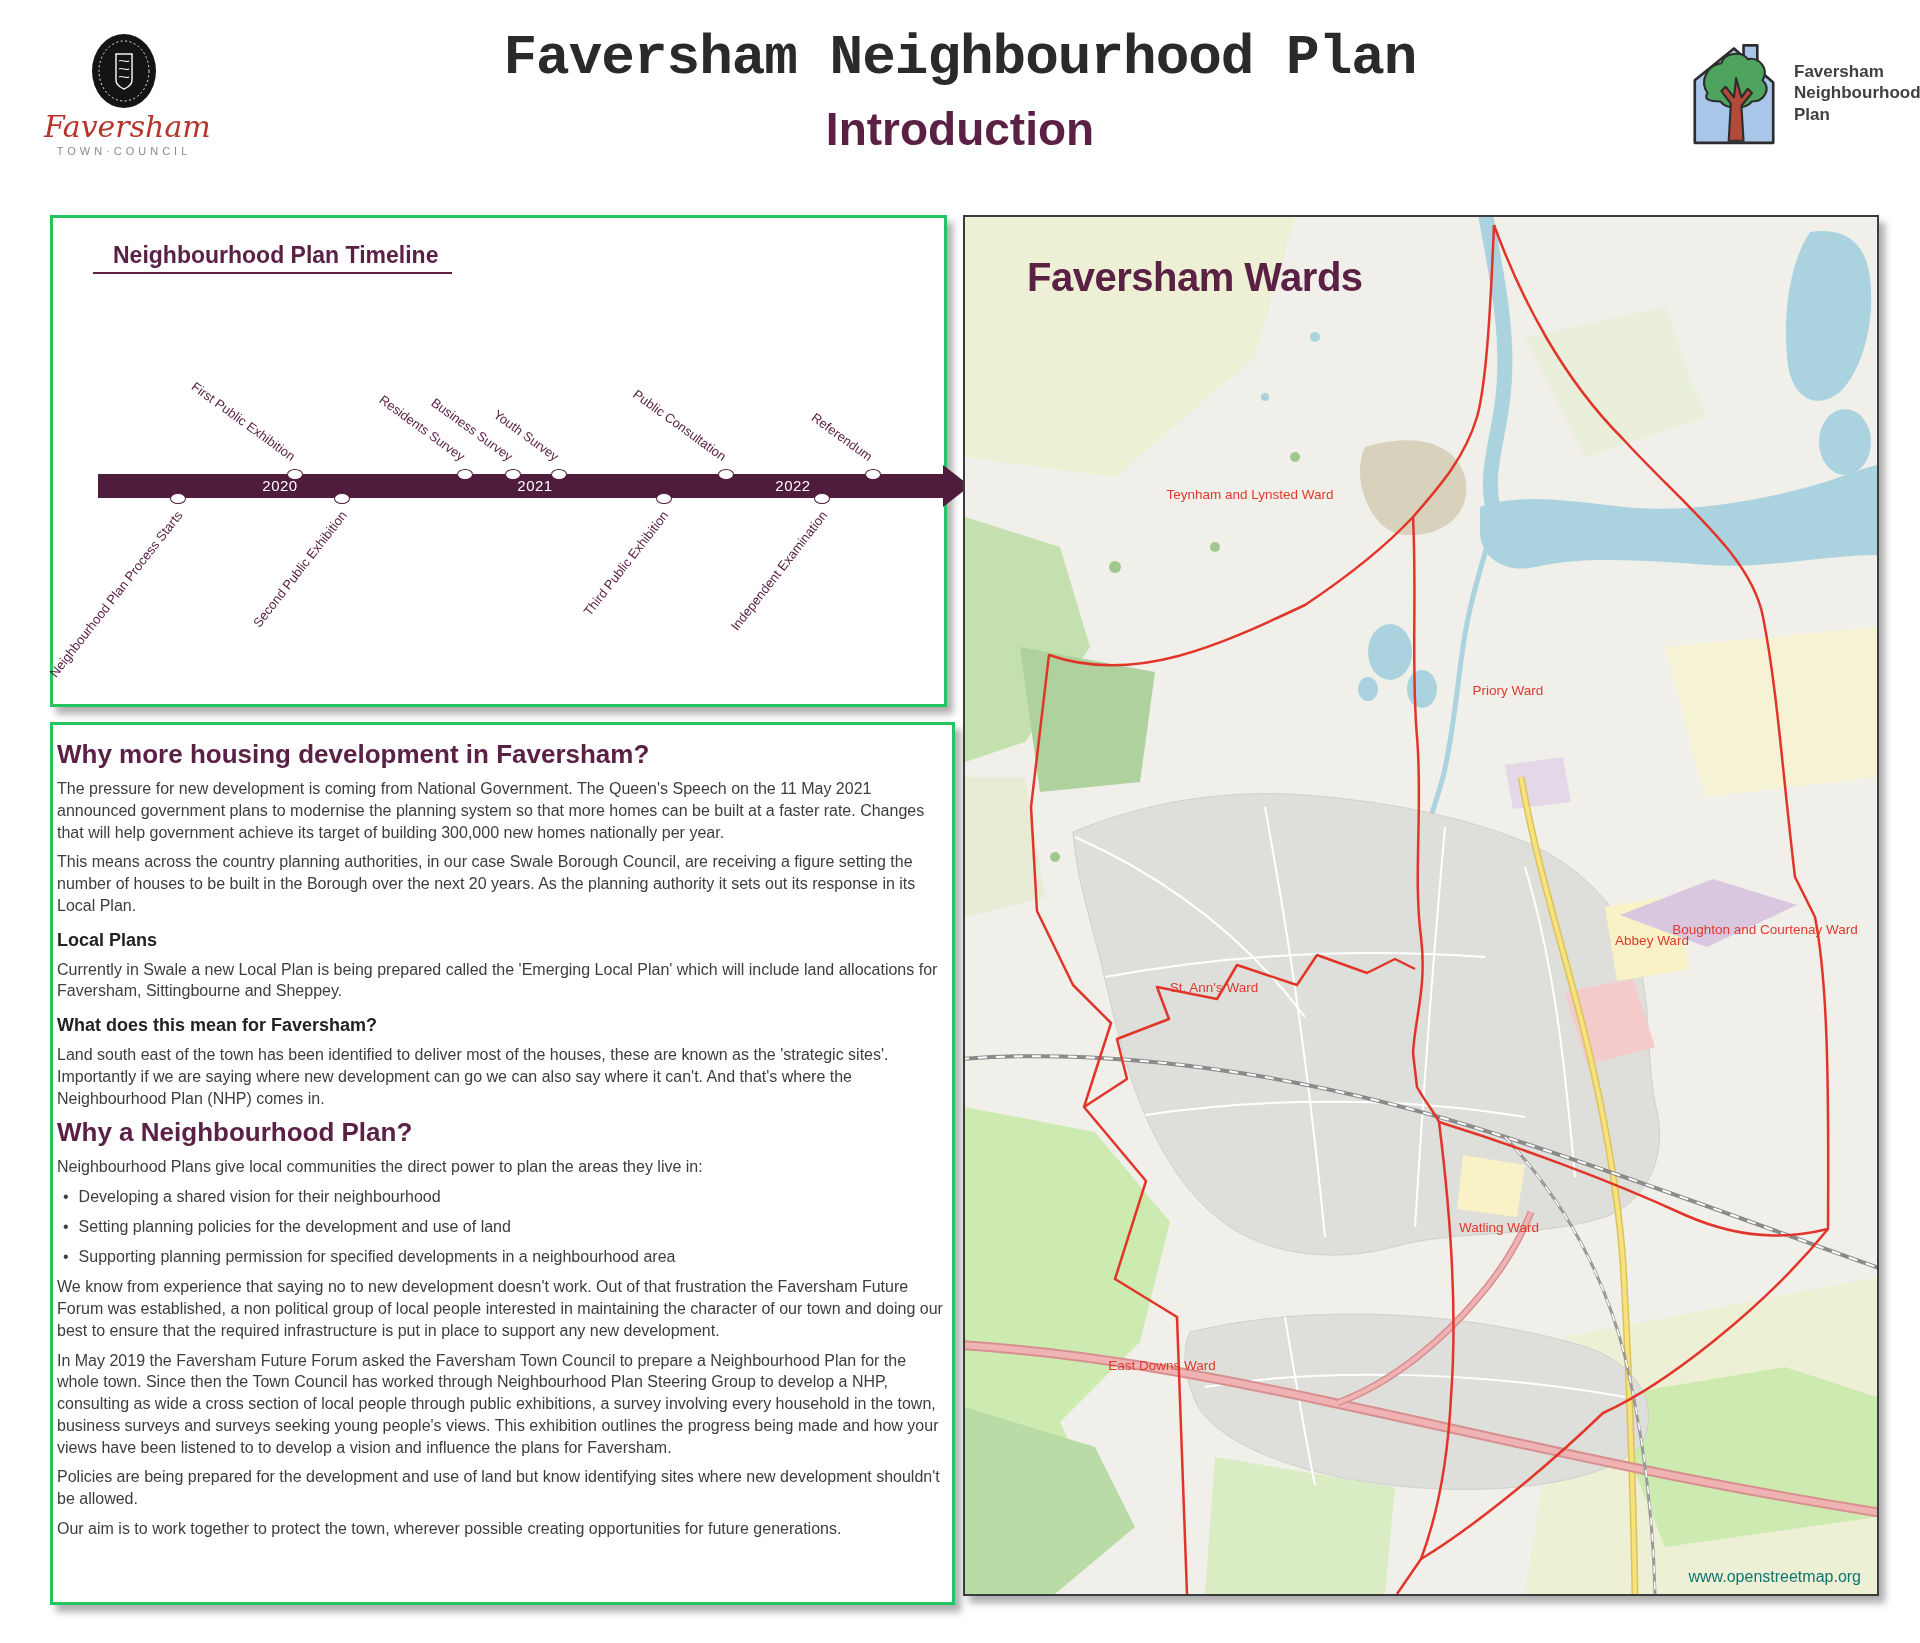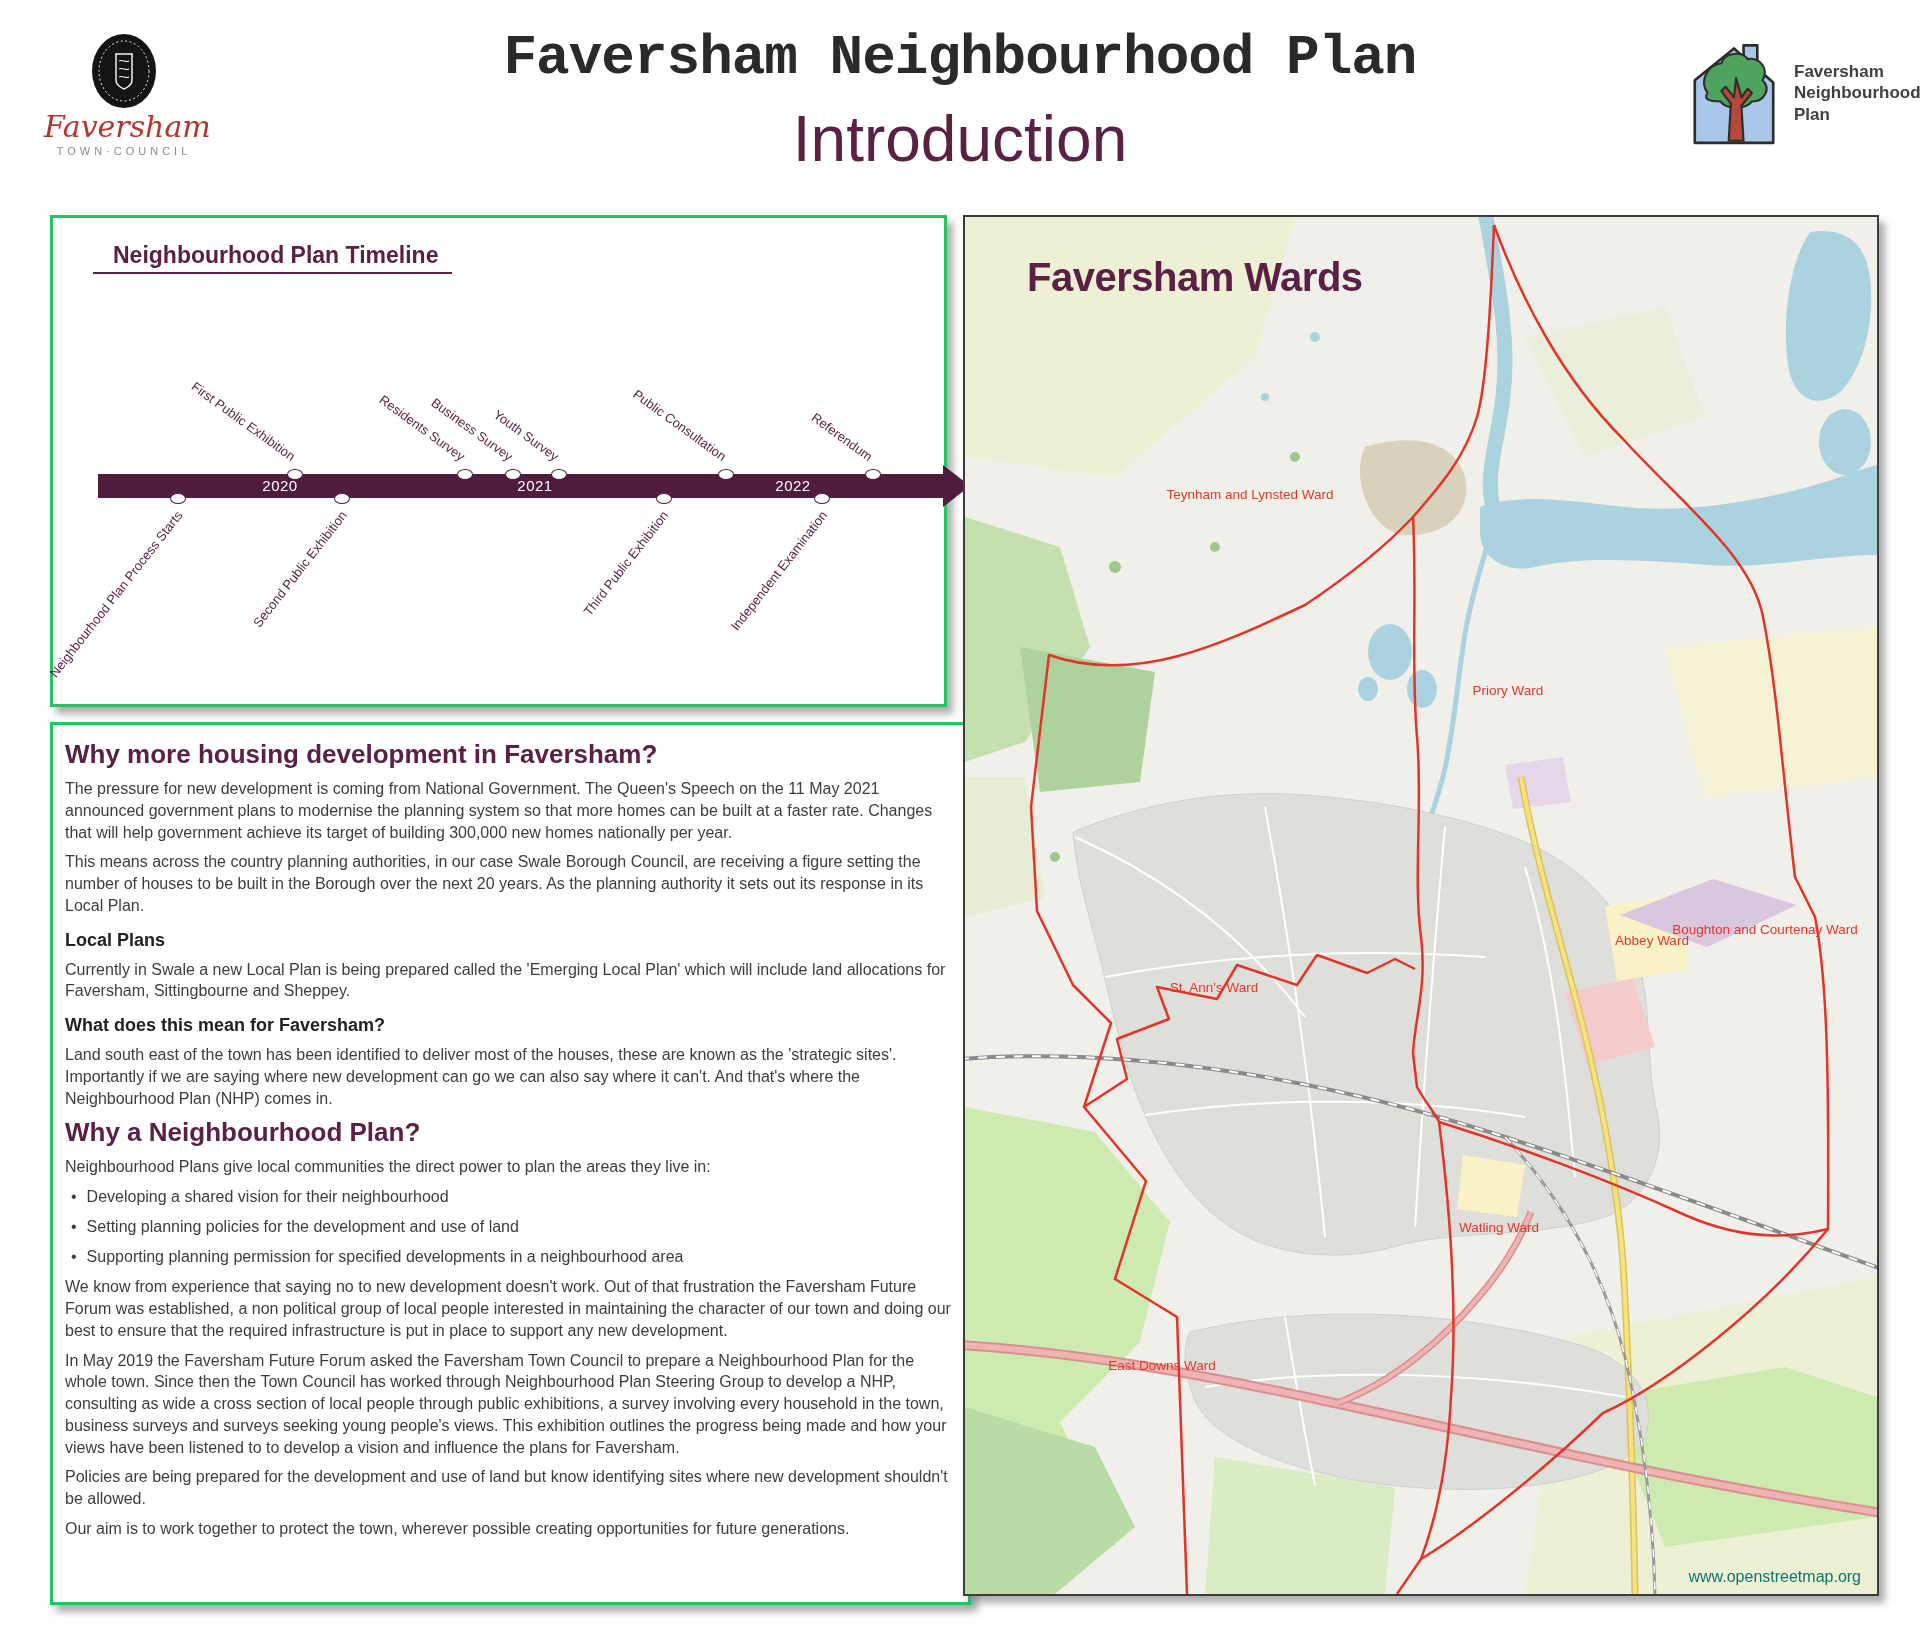"Introduction" .hdr-sub { font-size: 64px -> 46px; font-weight: 400 -> 700 }
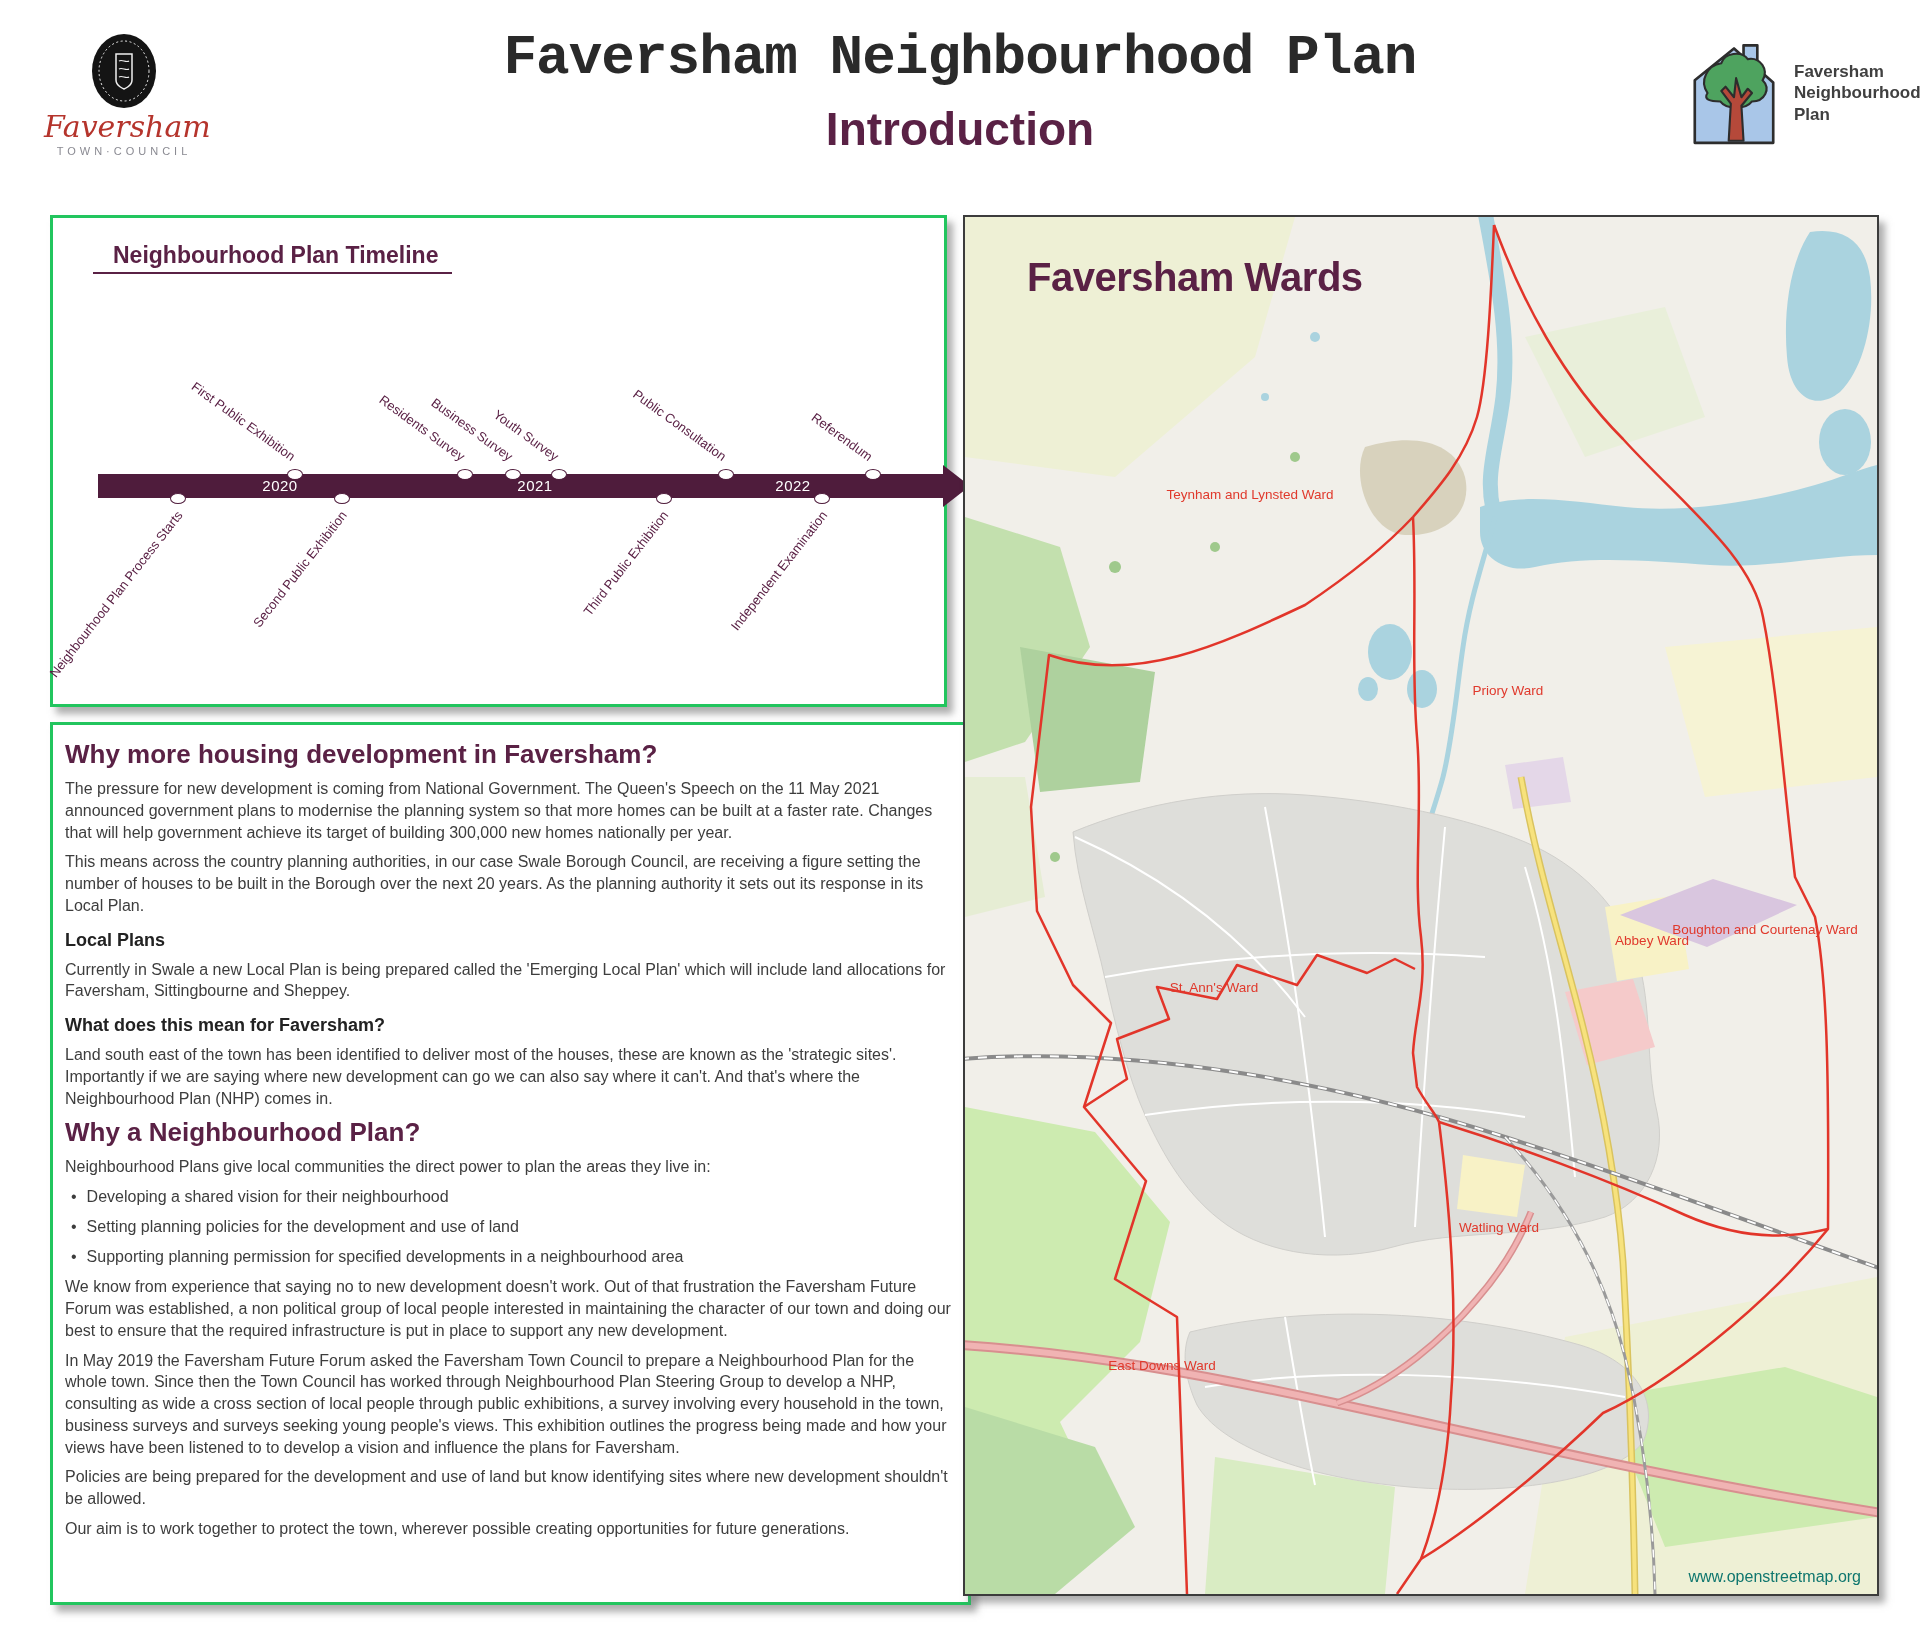"Why more housing development in" .article-box { padding: 6px 12px -> 6px 4px }
